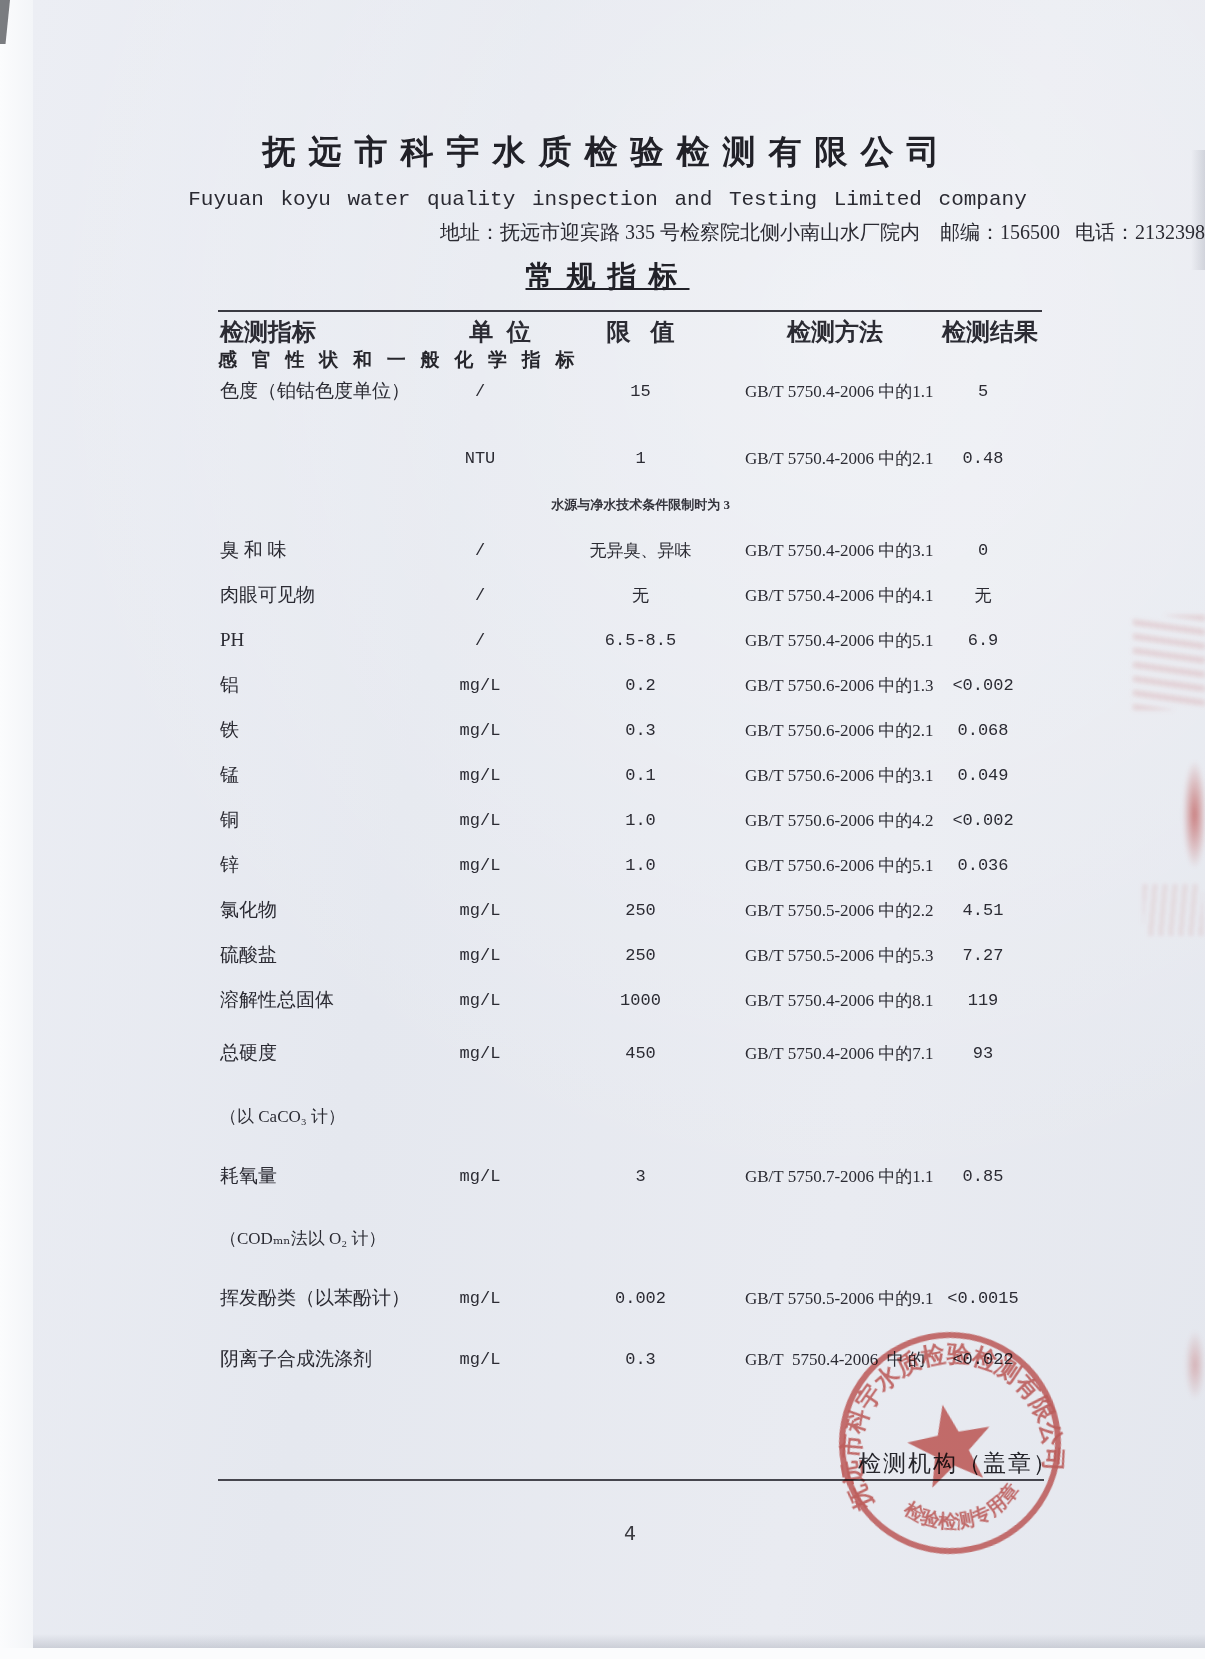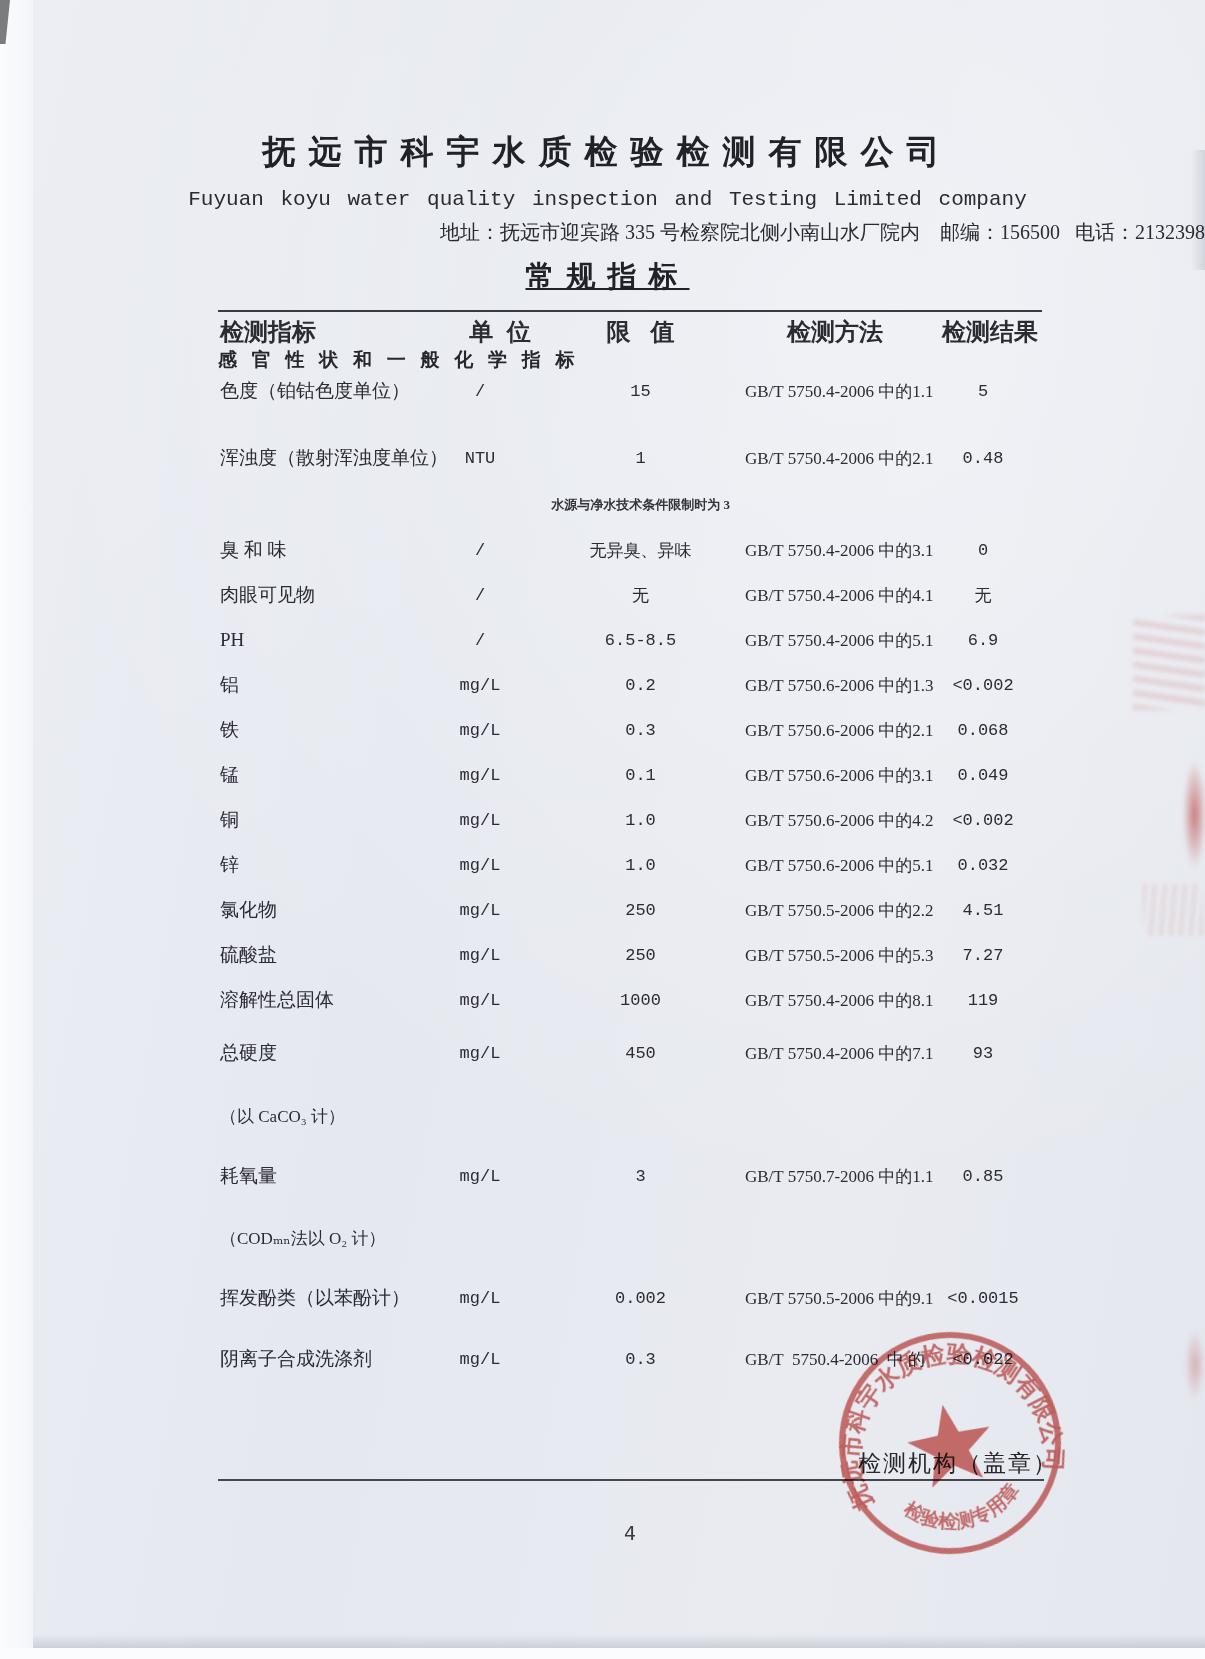"浑浊度（散射浑浊度单位）" span.cell { html: <span>浑浊度（散射浑浊度单位）</span> -> none }
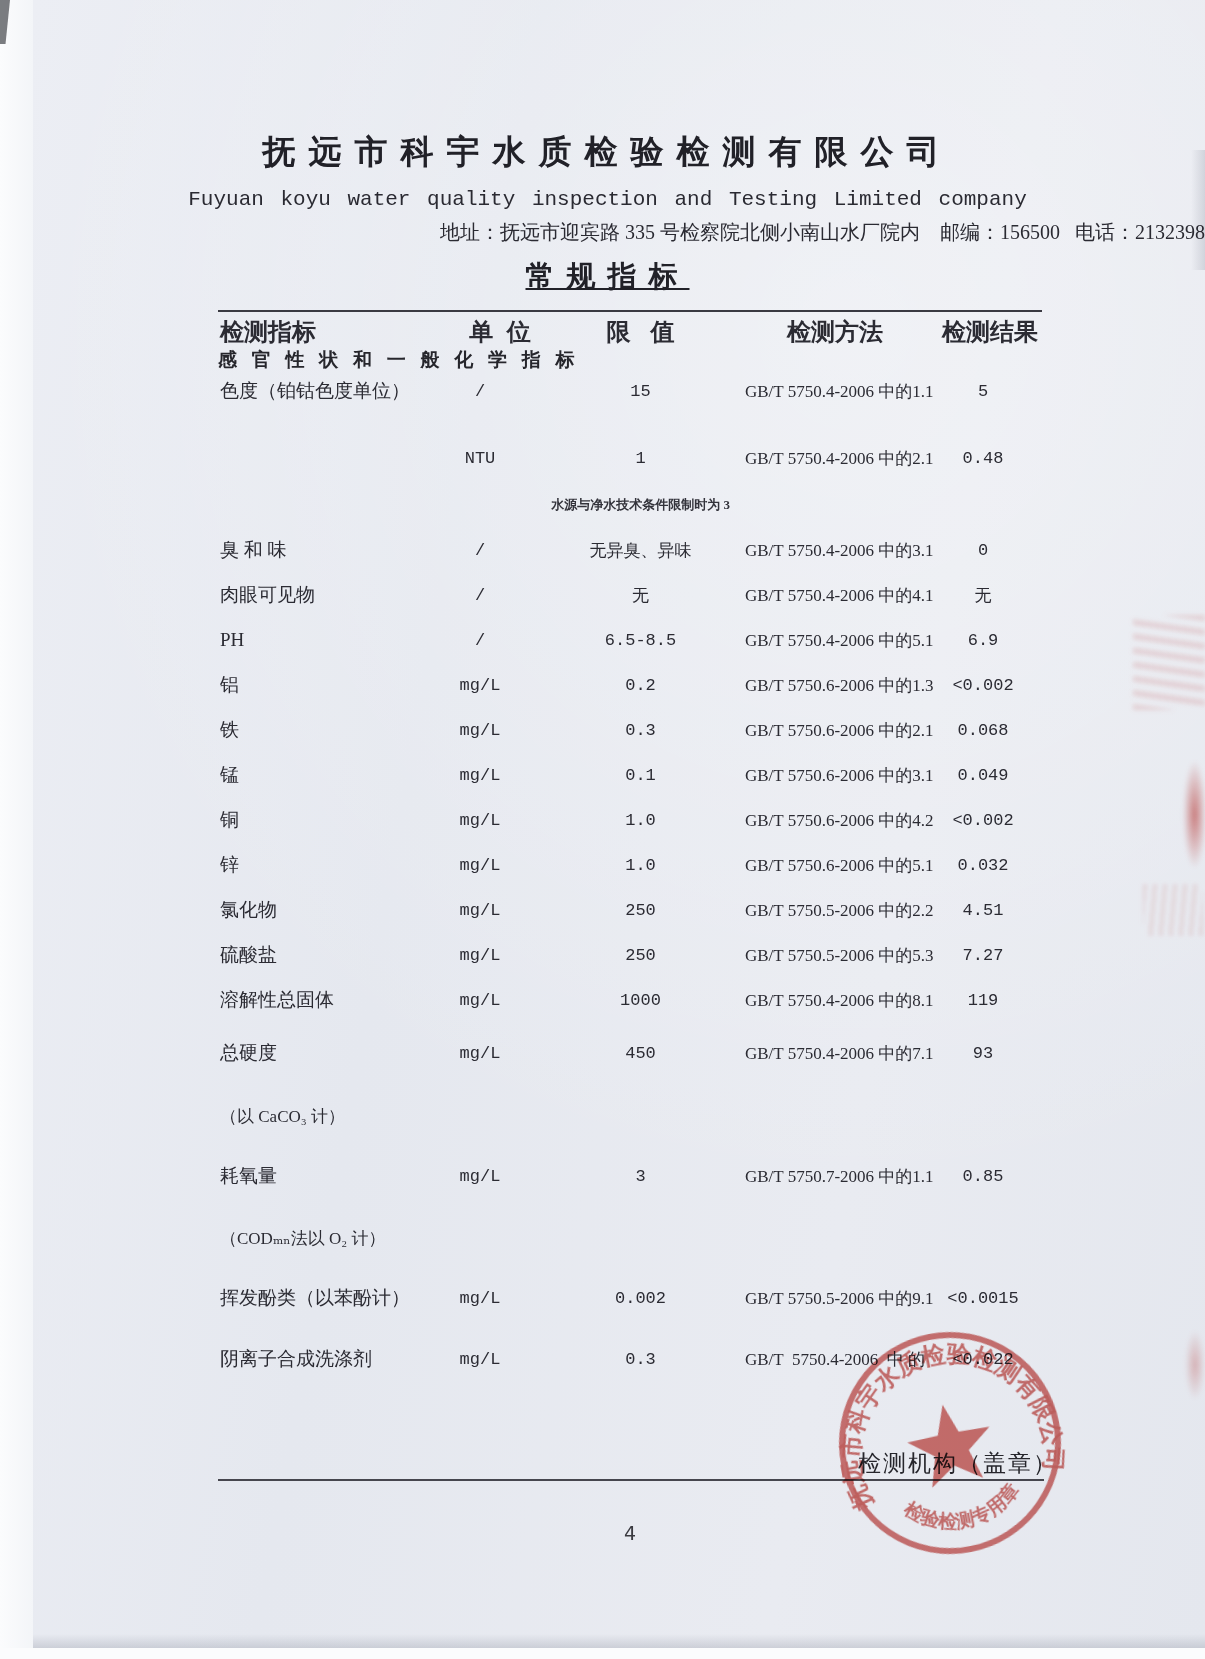"0.032" span.cell { text: 0.032 -> 0.036 }
